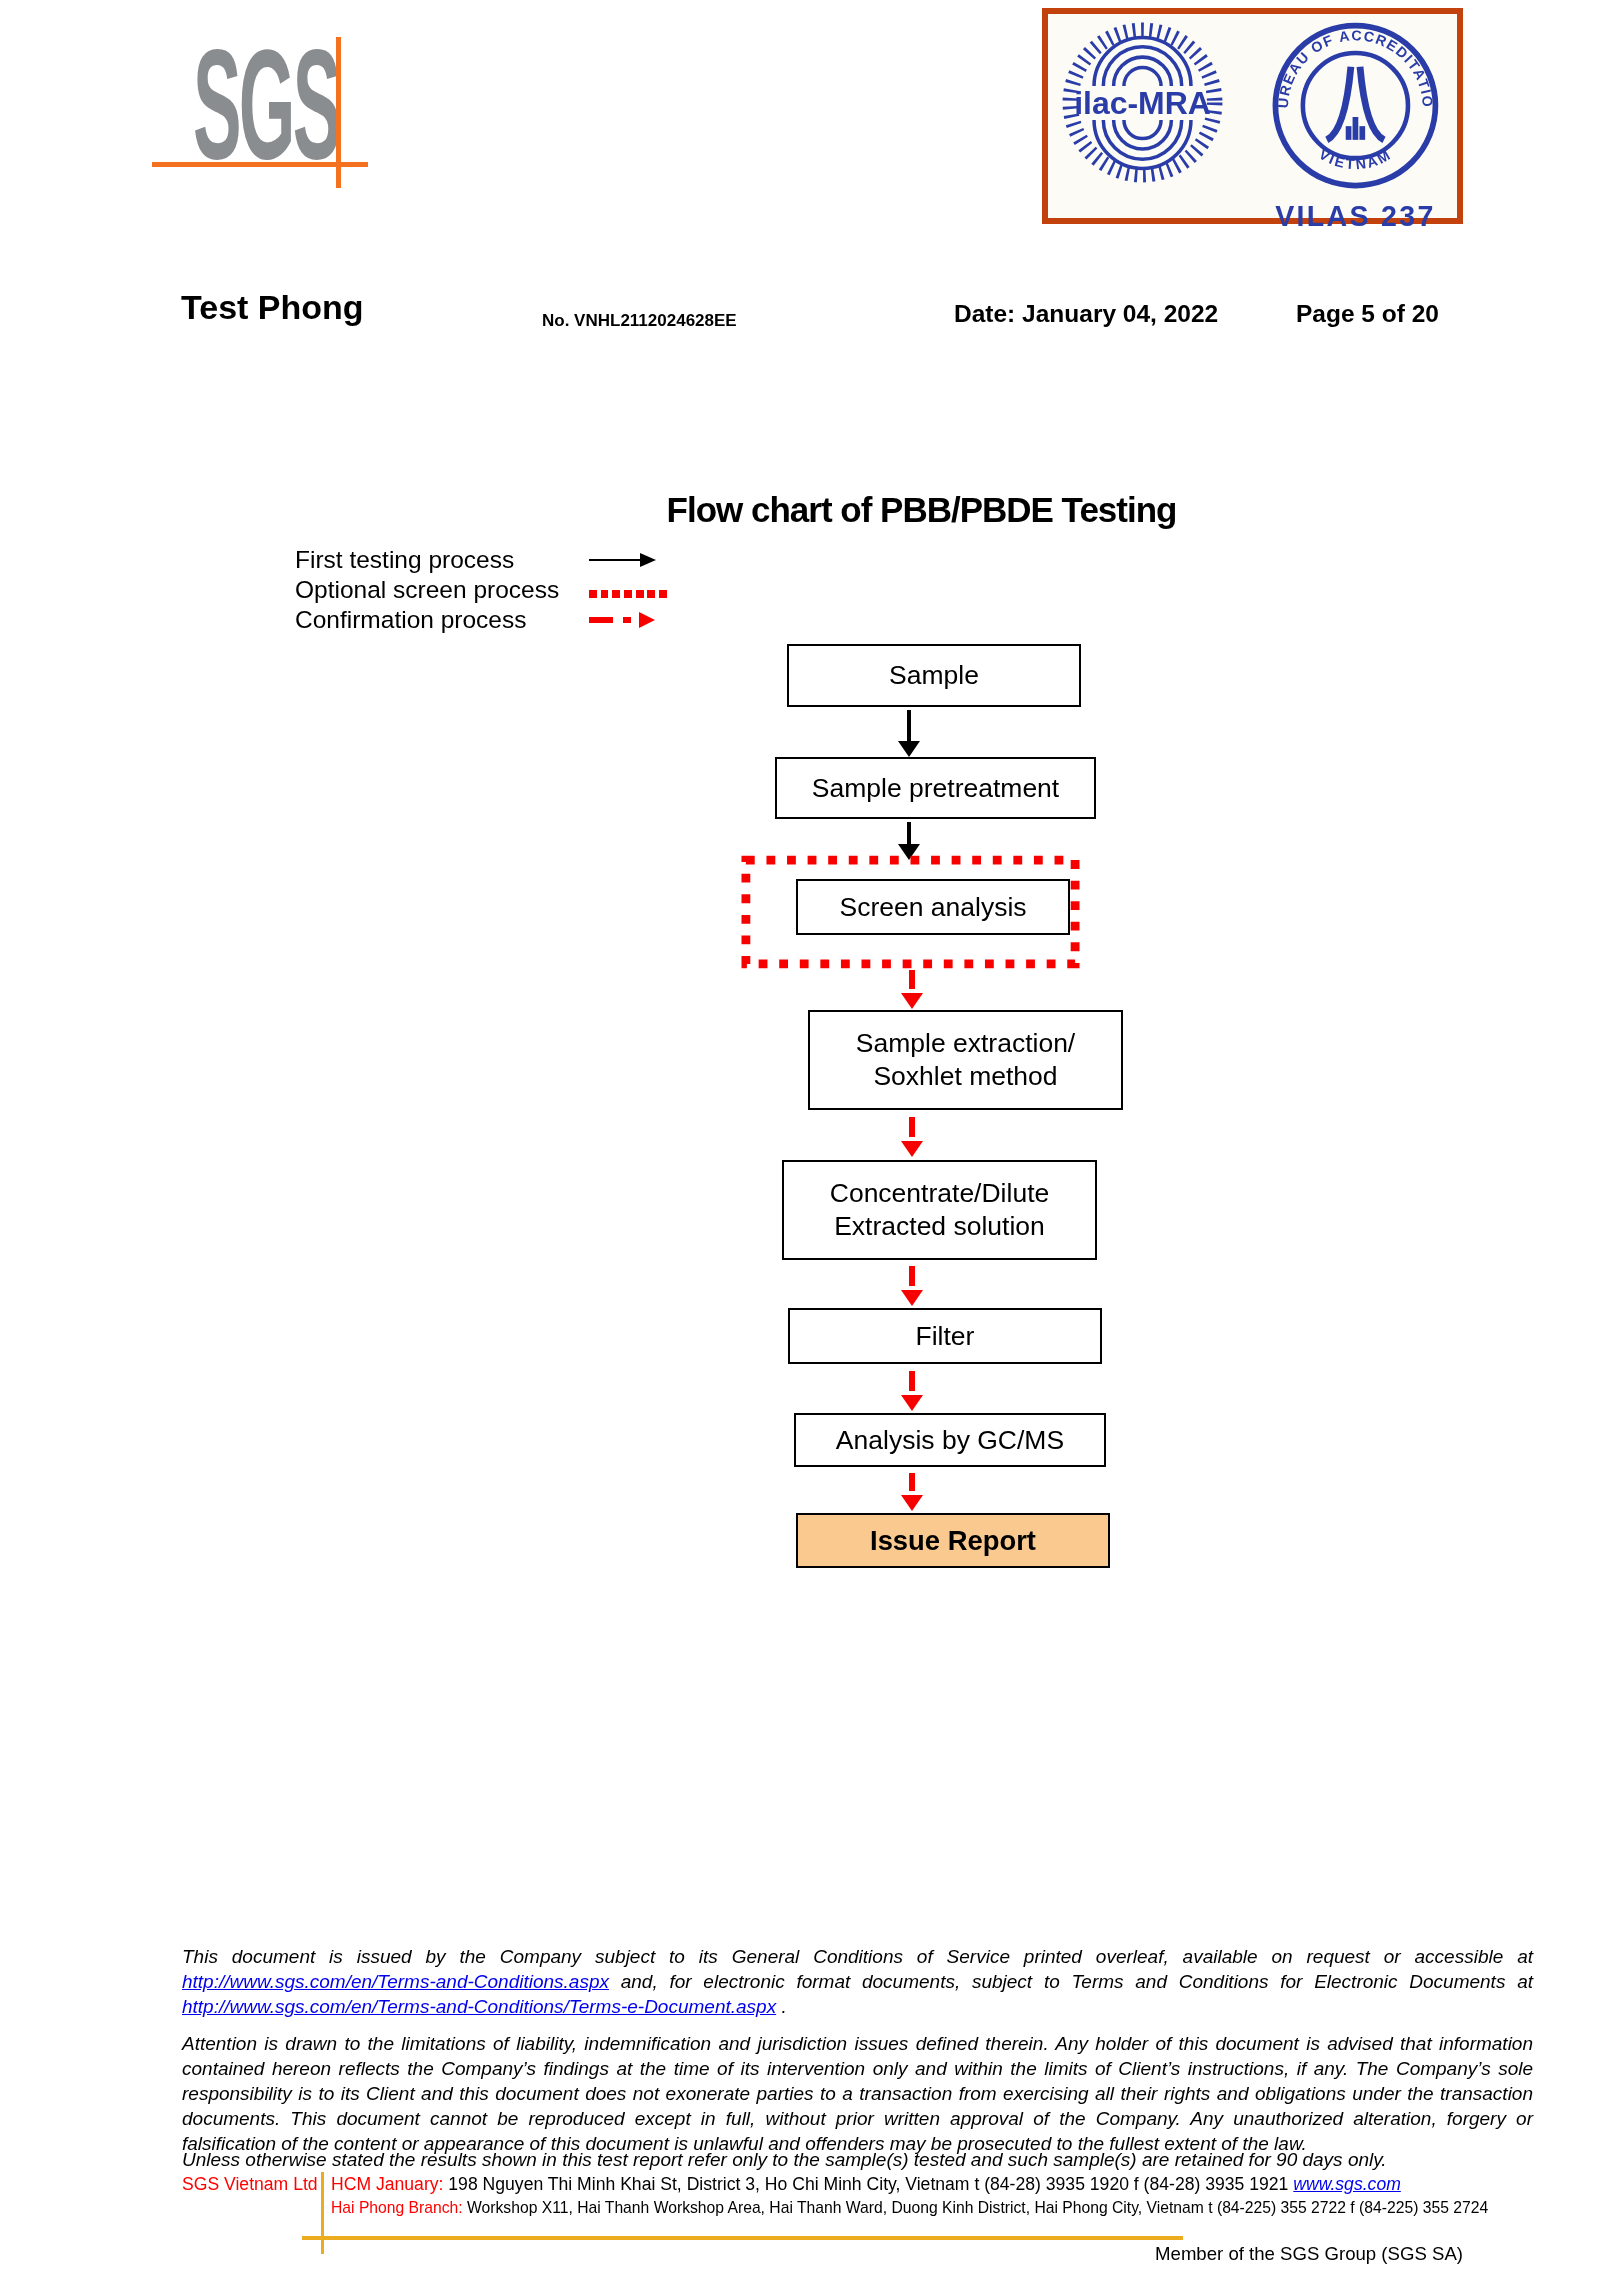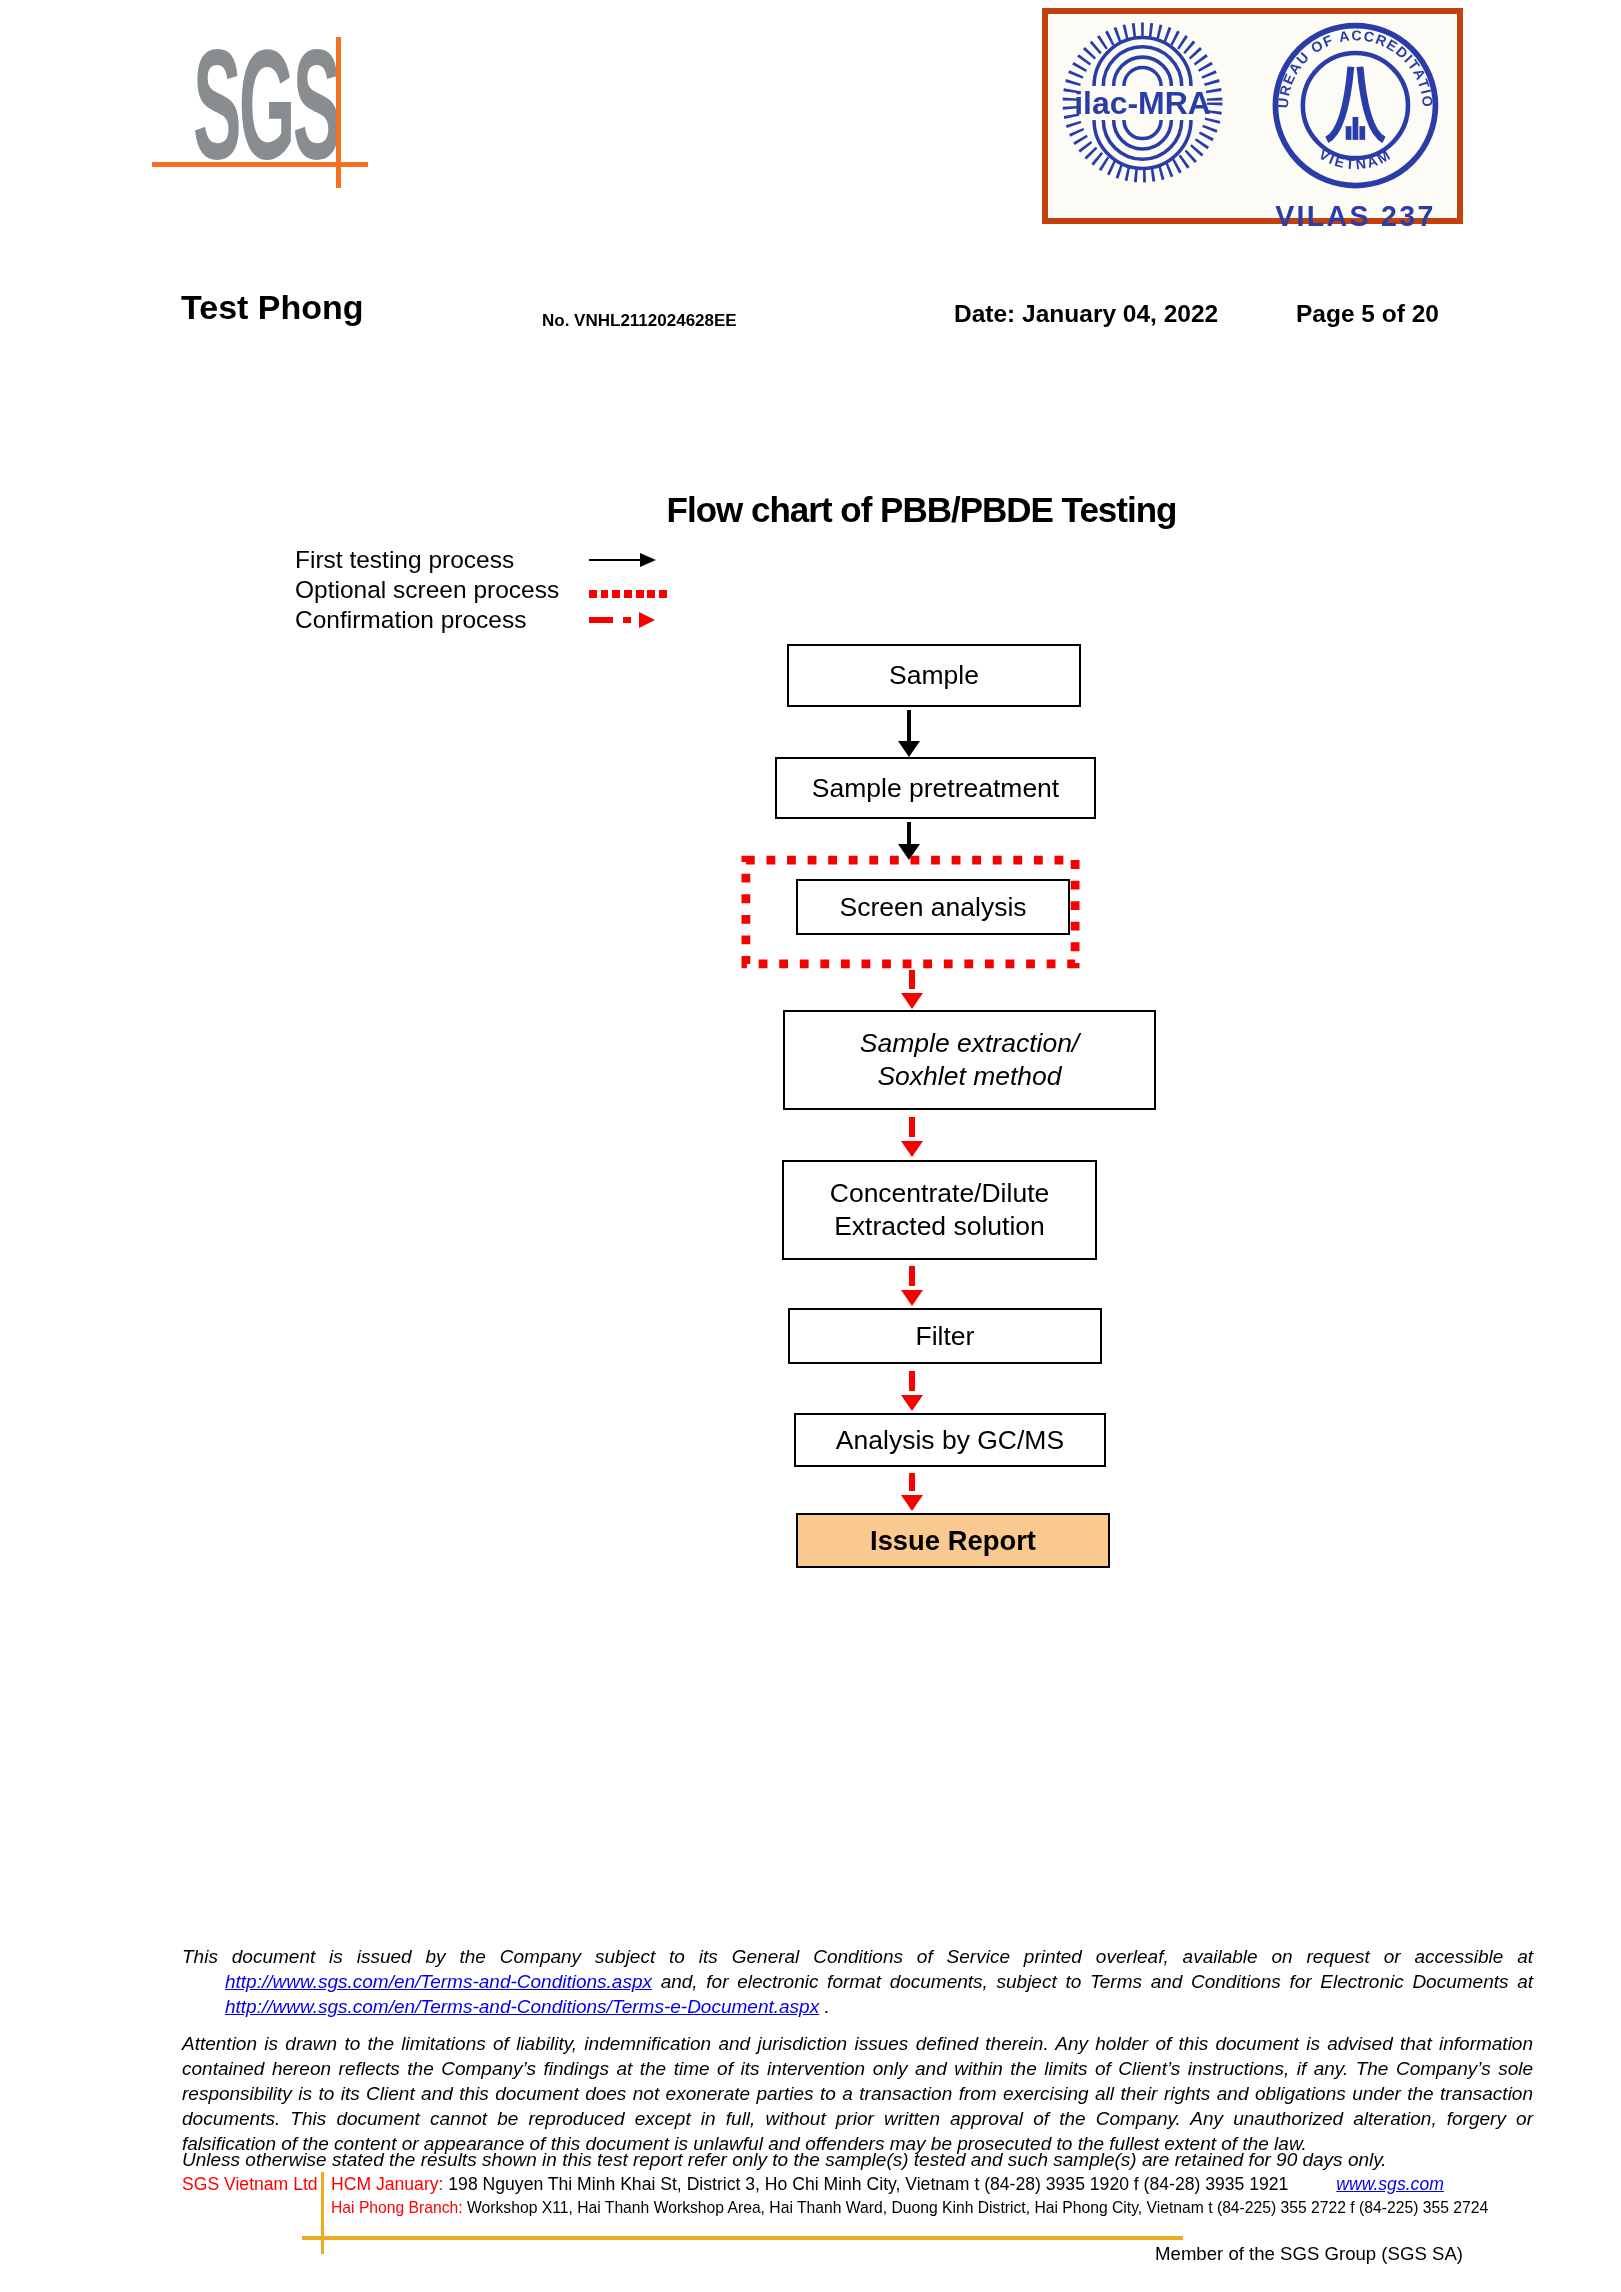"Sample extraction/" .b-ext { font-style: italic -> none; left: 758px -> 783px; width: 373px -> 315px }
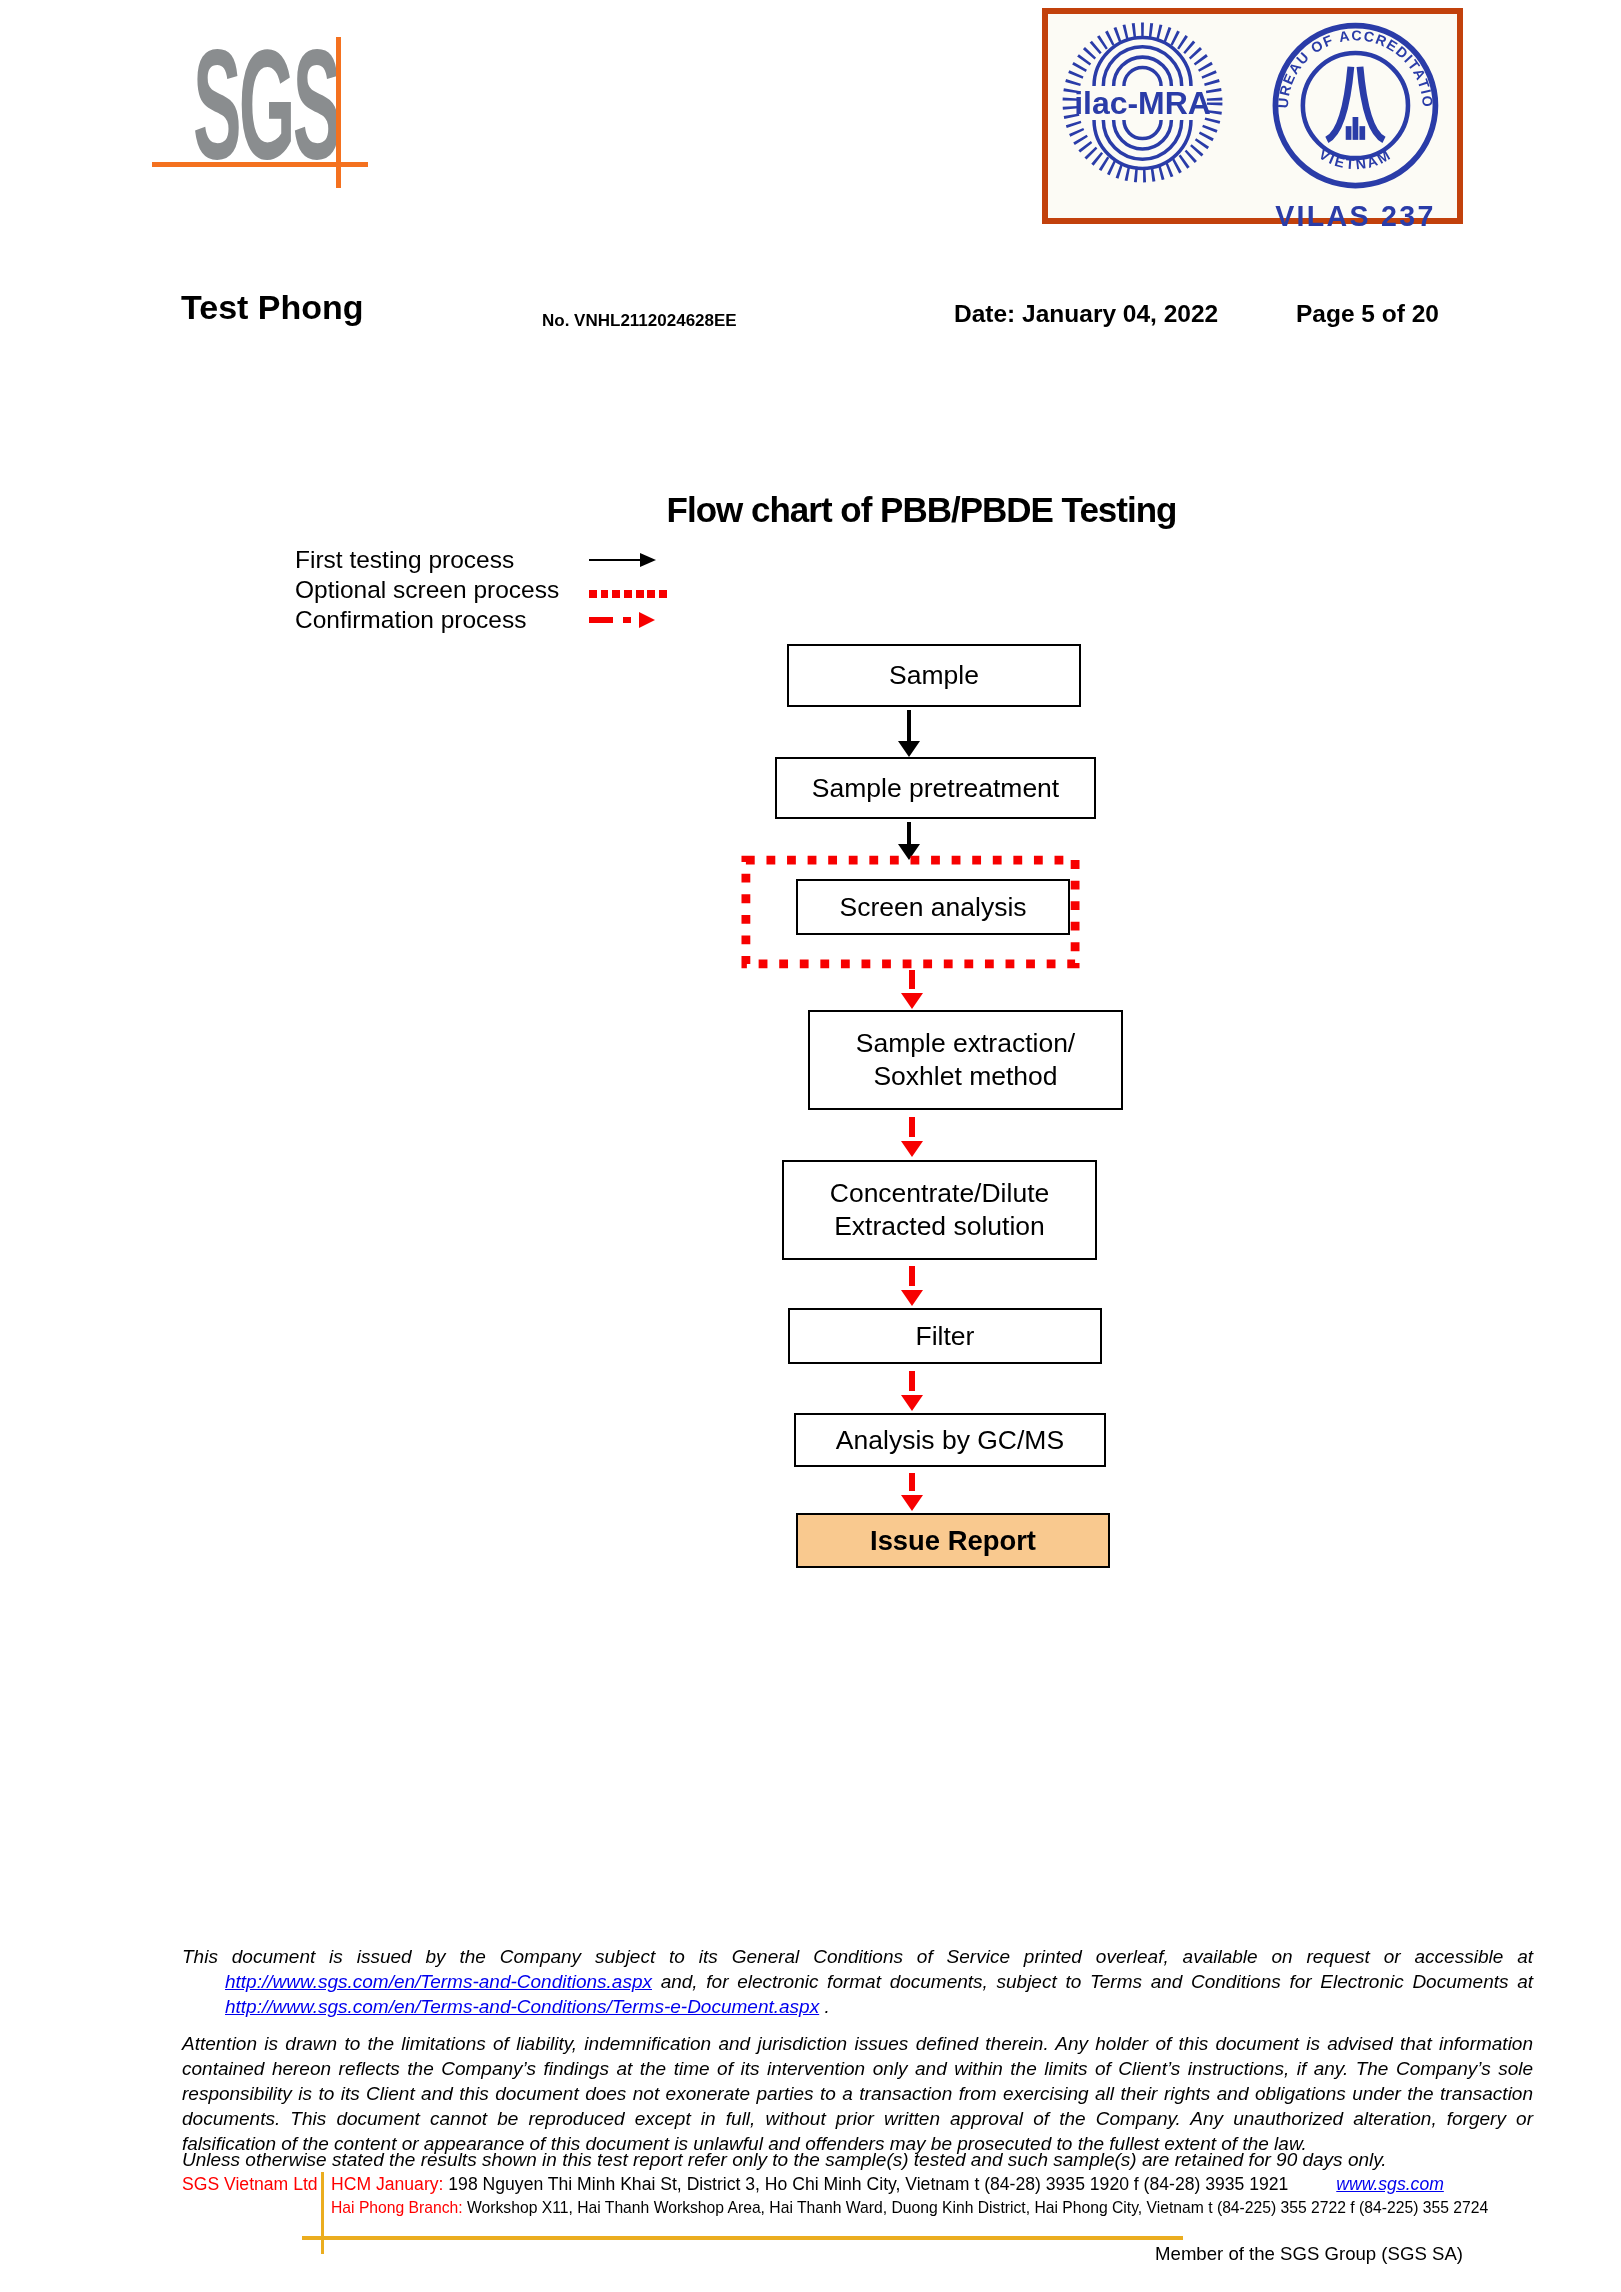"http://www.sgs.com/en/Terms-and-Conditio" .flink { margin-left: 43px -> none }
